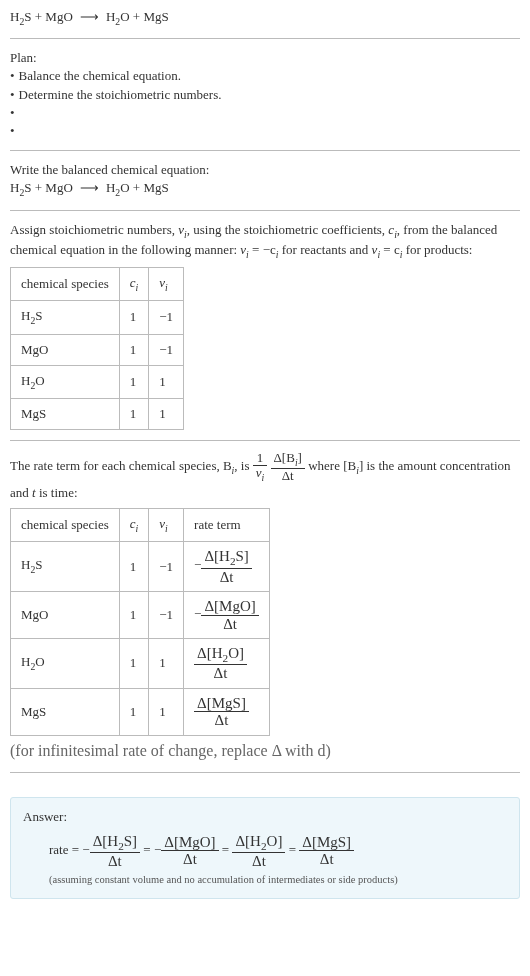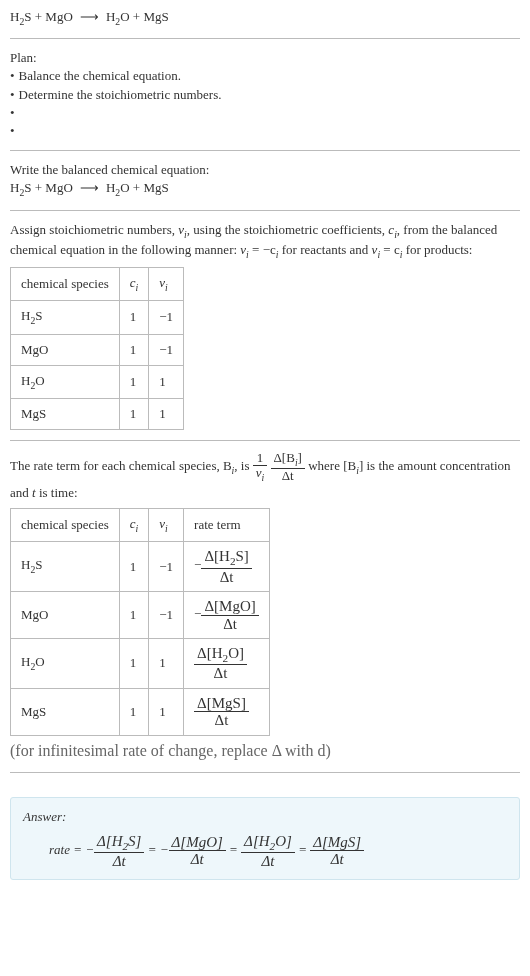"Answer:" .answer-box { font-style: italic -> none }
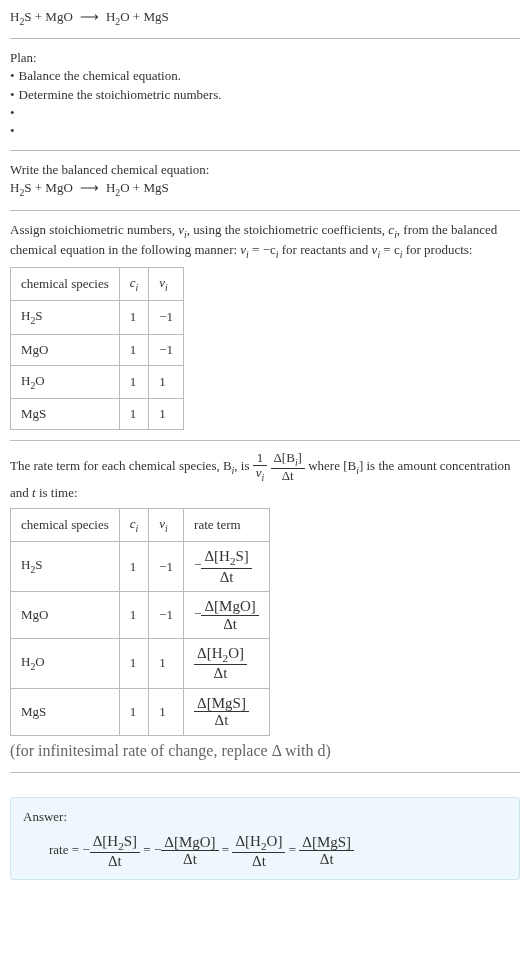"(assuming constant volume and no" div.answer-note { html: none -> <div>(assuming constant volume and no accumulation of intermediates or side products)</div> }
